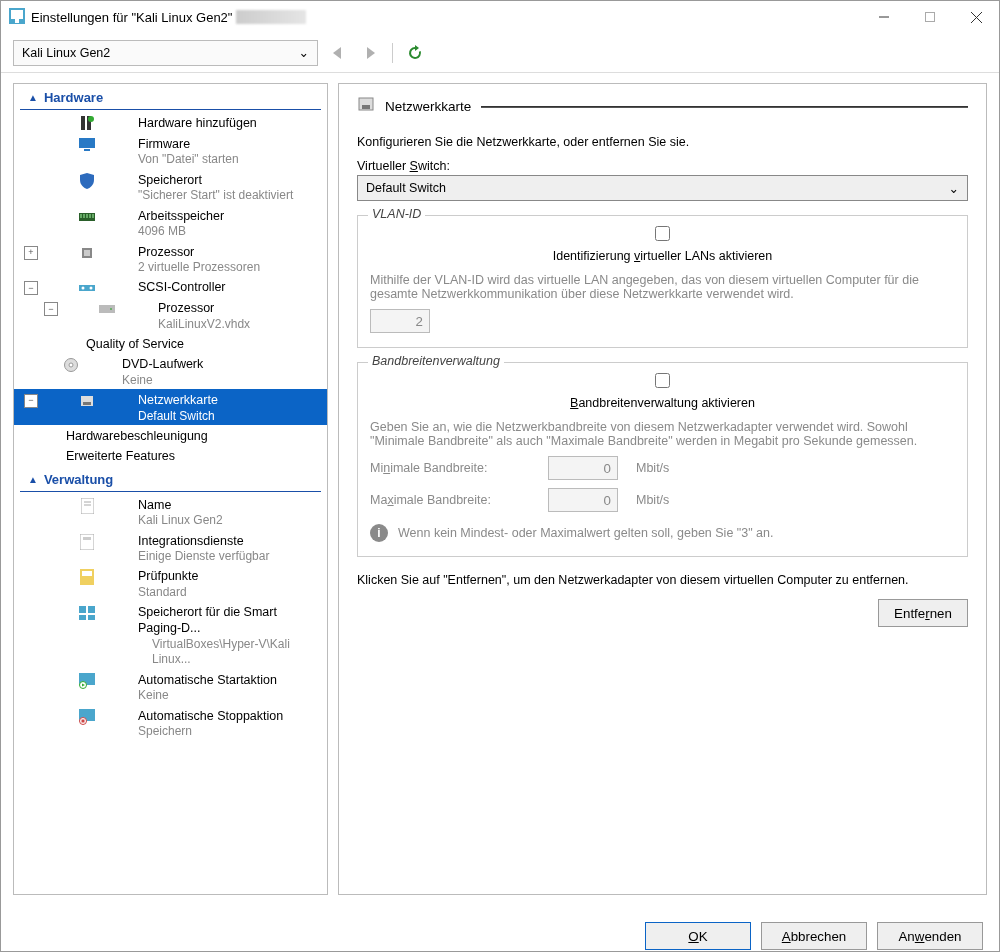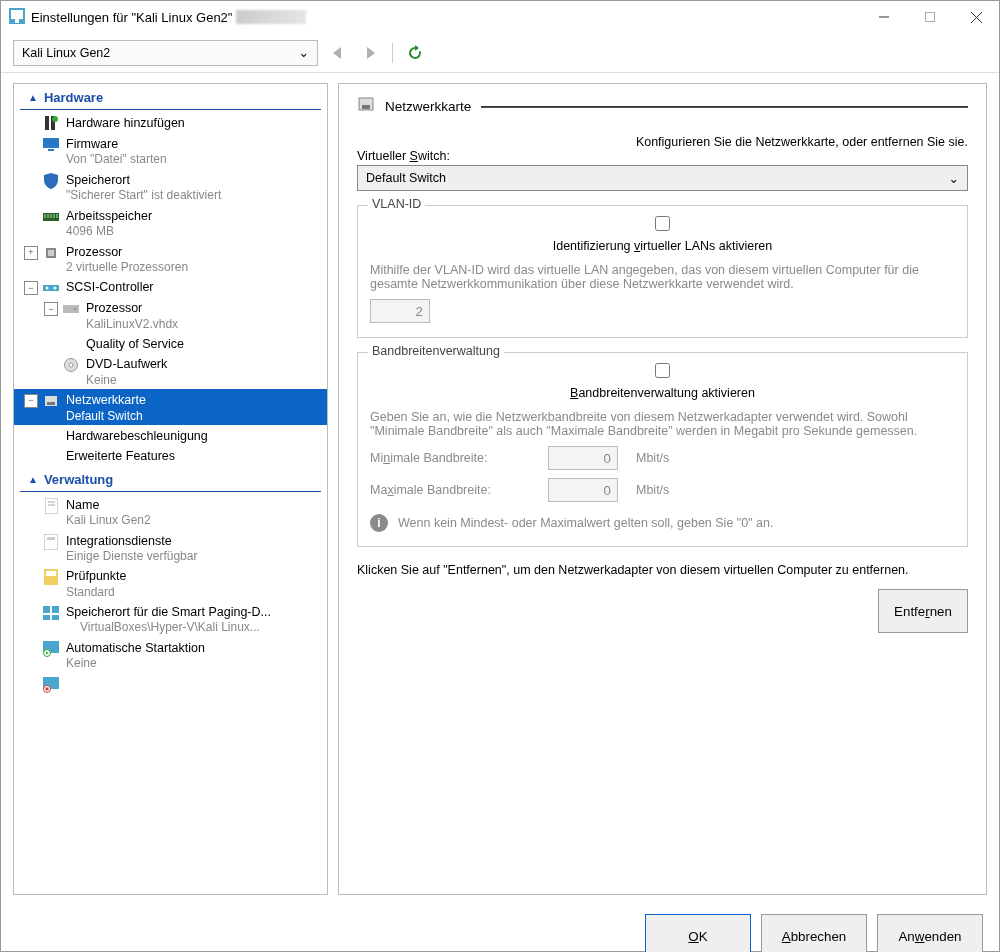"Hardware hinzufügen" .tree-row { gap: none -> 36px }
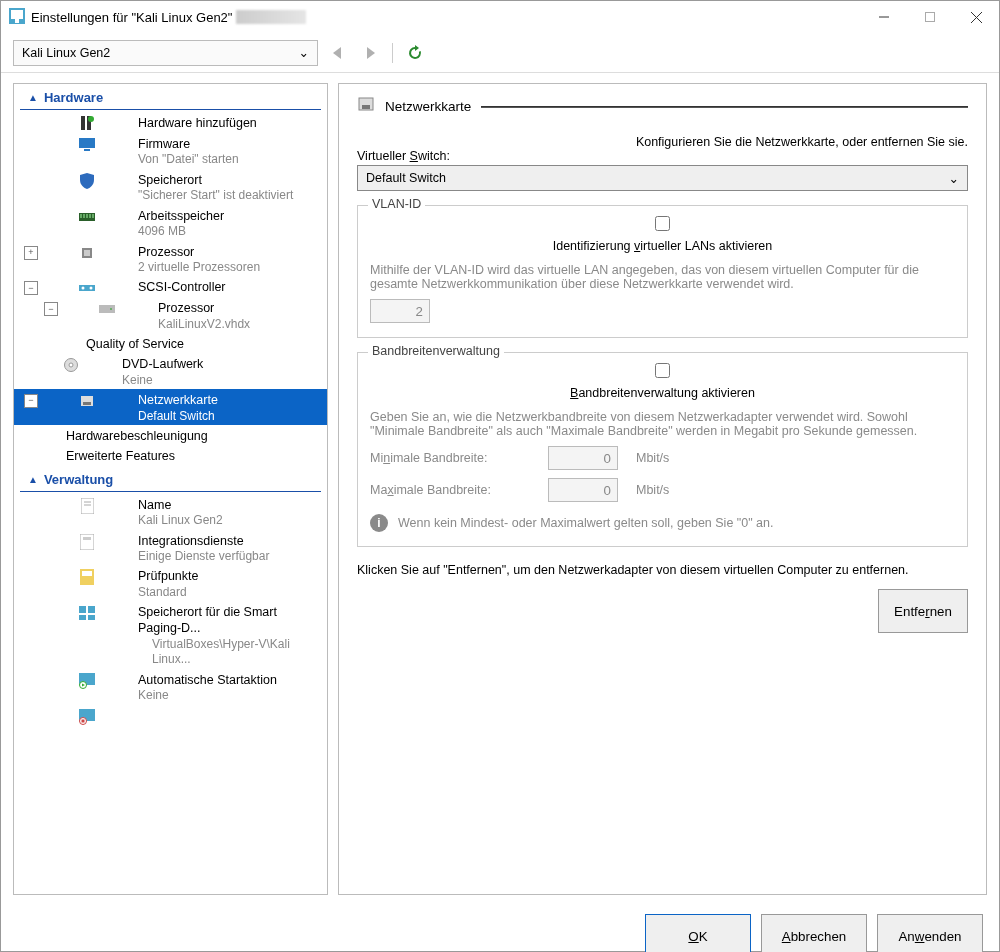"Konfigurieren Sie die Netzwerkkarte," .desc { margin-bottom: 0 -> 10px; text-align: right -> none }
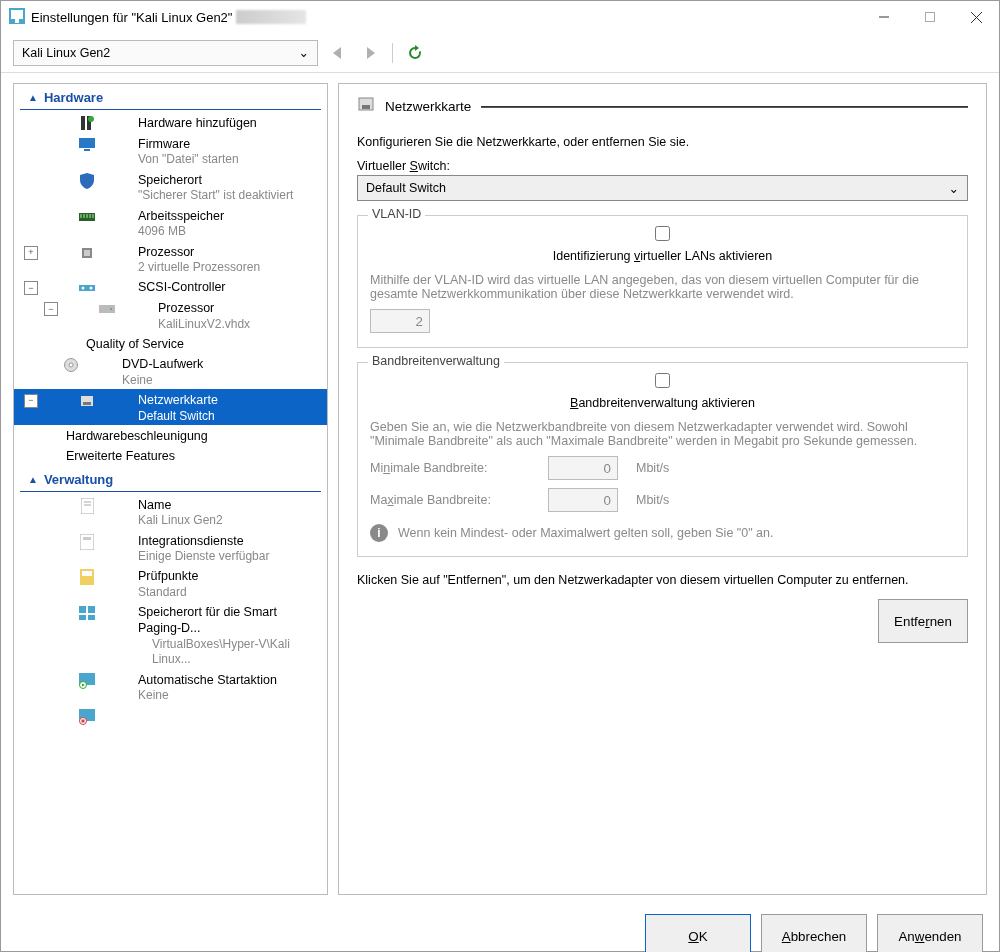"VLAN-ID" .group-title { font-style: none -> italic }
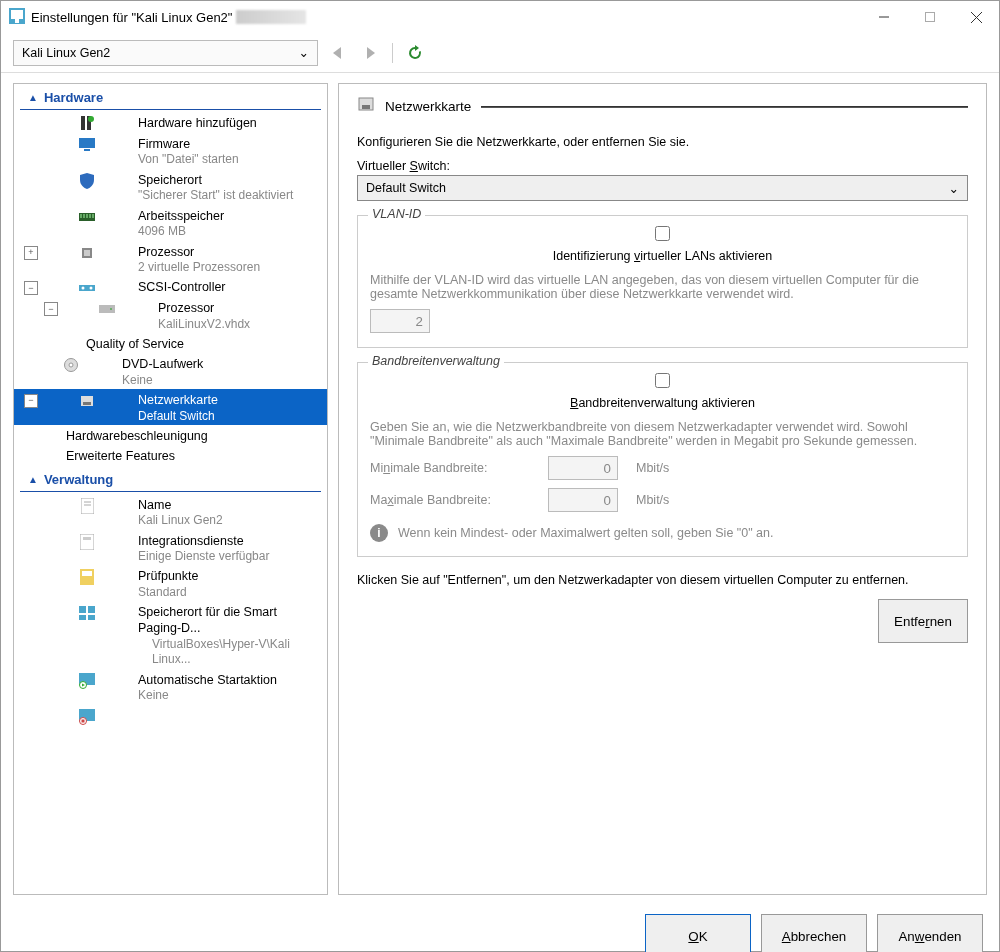"Wenn kein Mindest- oder Maximalwert" span { text: 0 -> 3 }
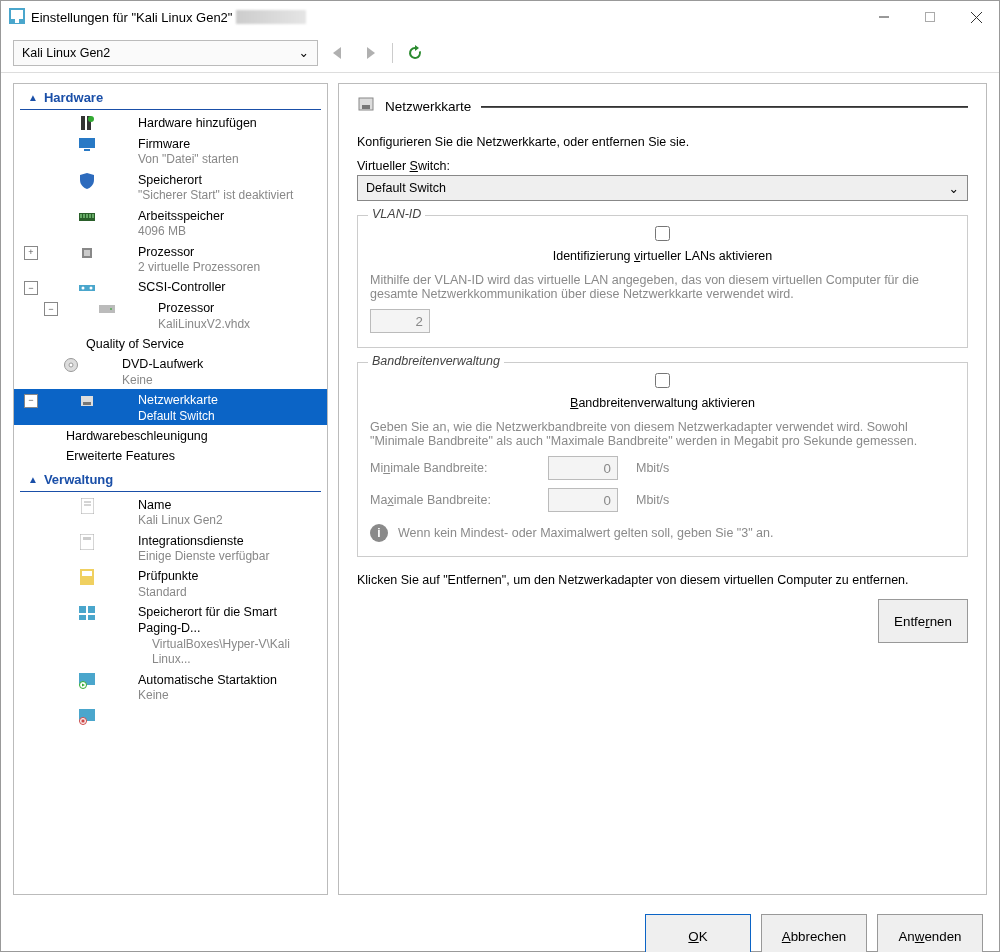"Entfernen" .btn { height: 44px -> 28px }
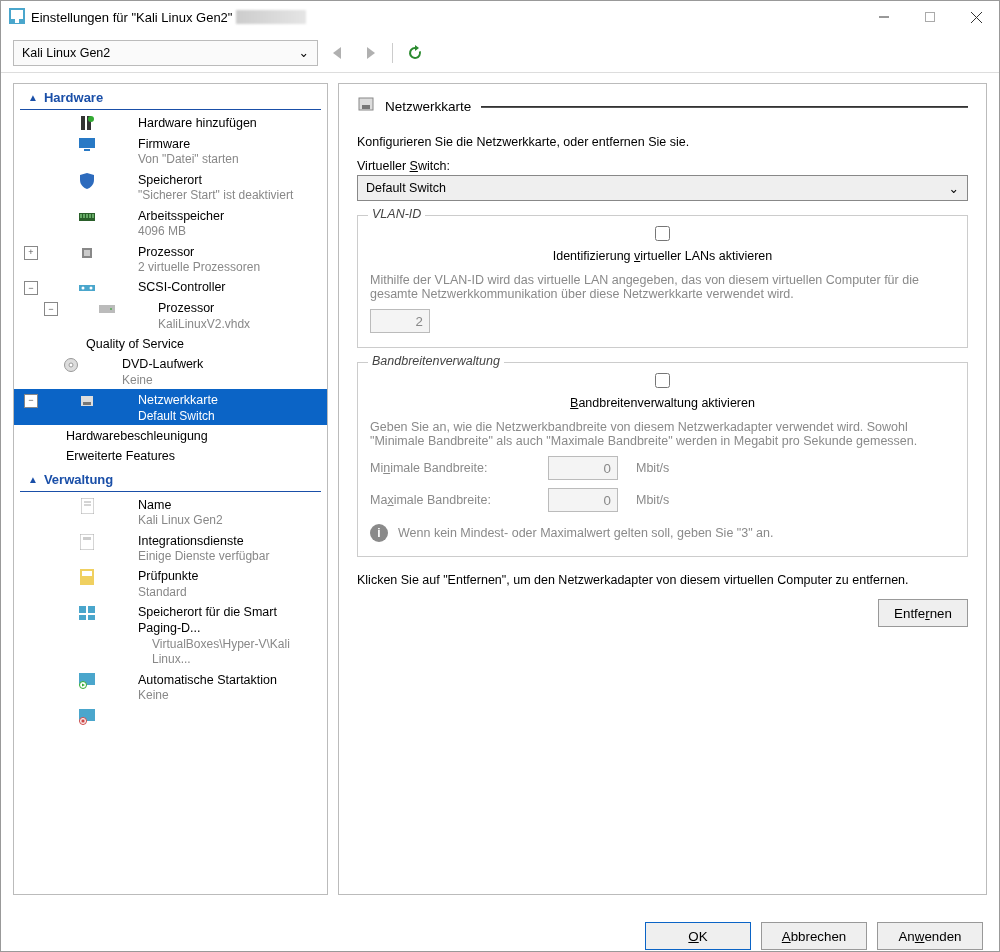"Automatische Stoppaktion" div.texts { html: none -> <div> <span>Automatische Stoppaktion</span> <span>Speichern</span> </div> }
